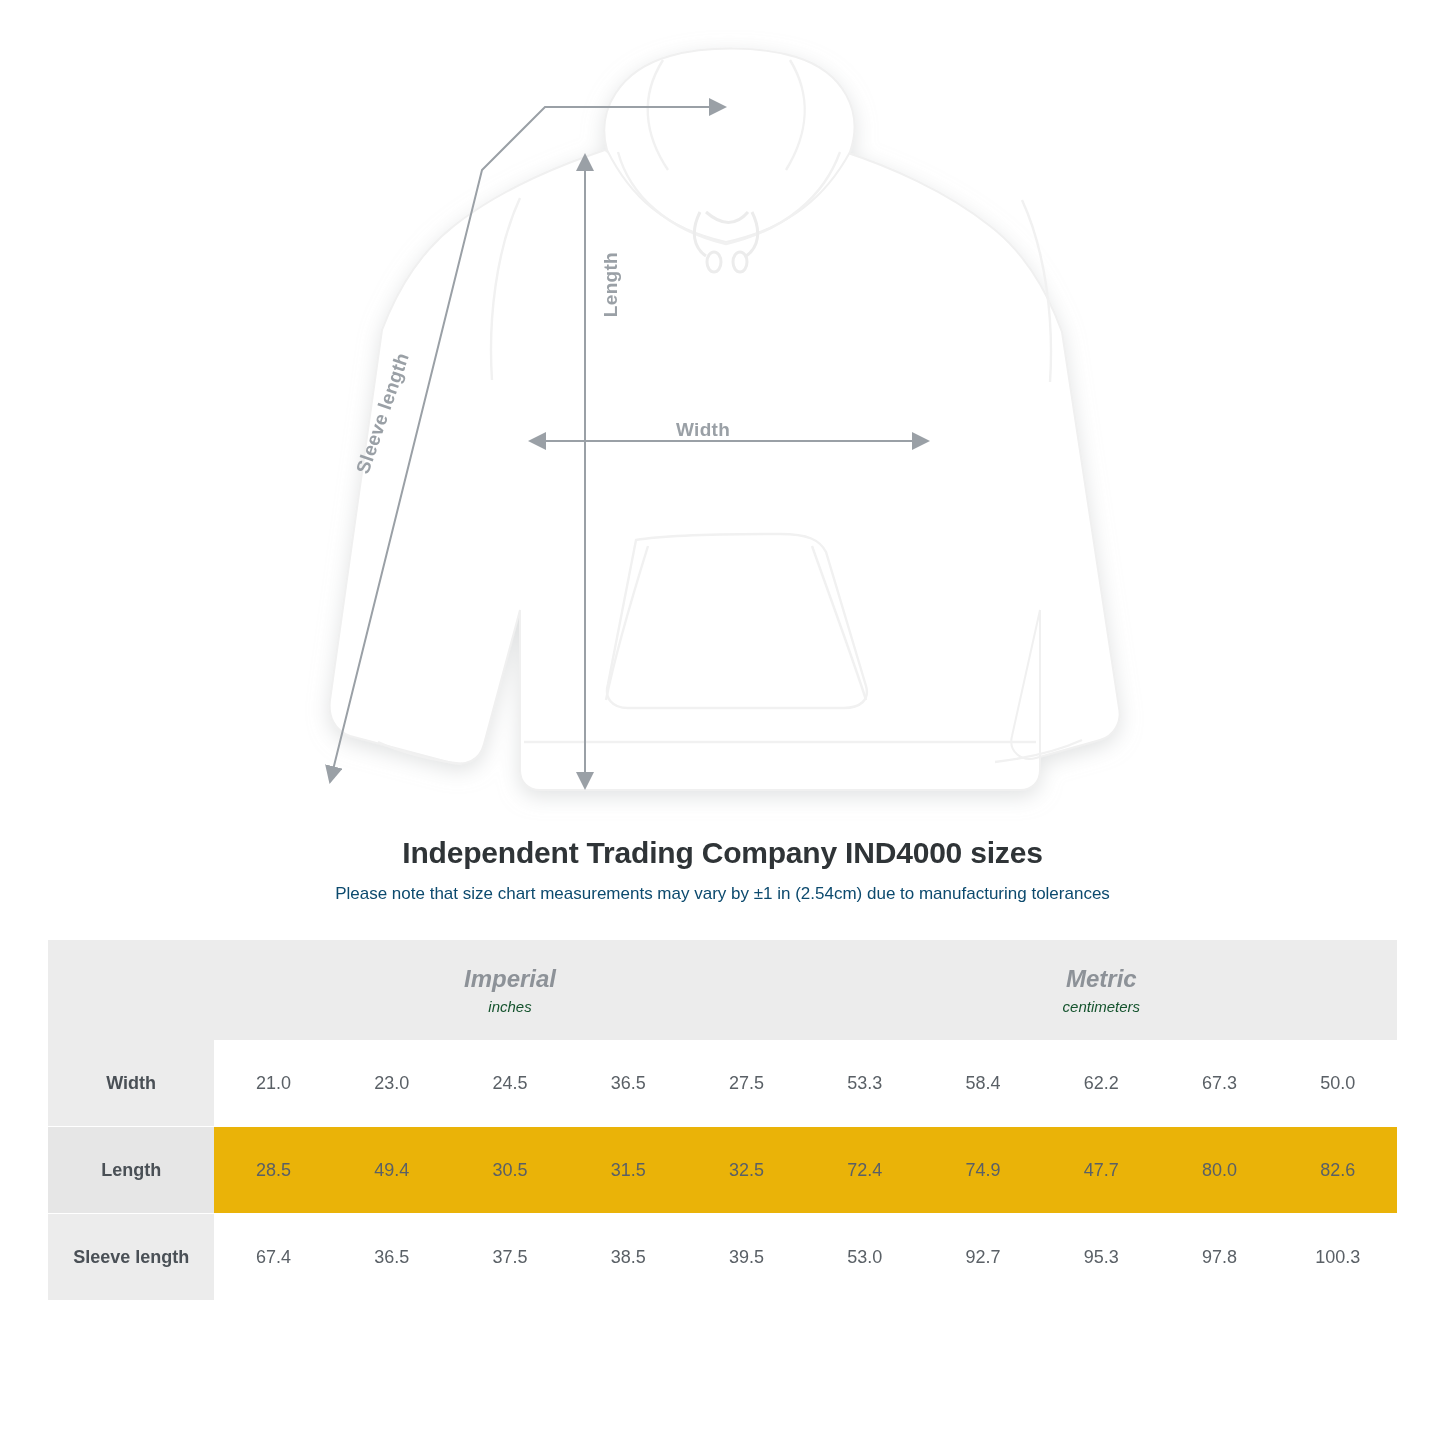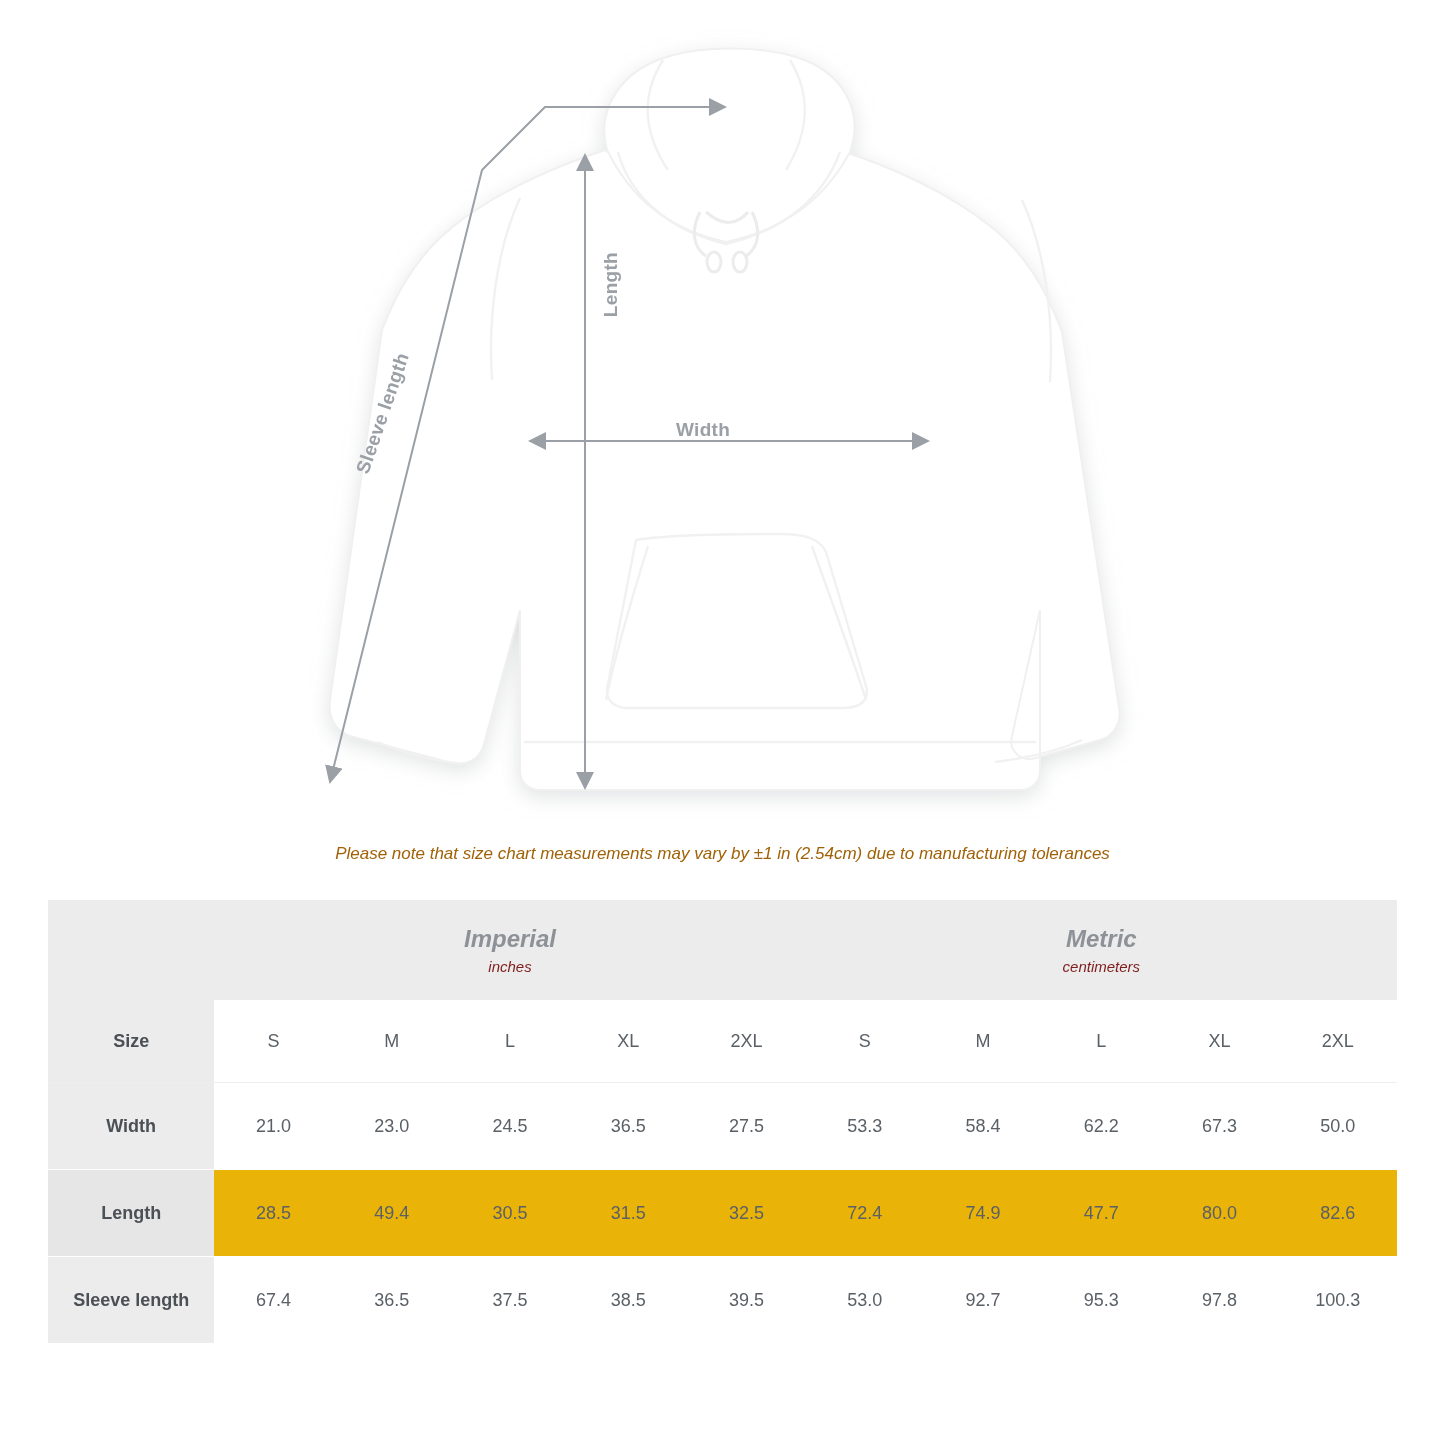"Independent Trading Company IND4000" div.chart-title { html: none -> <div>Independent Trading Company IND4000 sizes</div> }
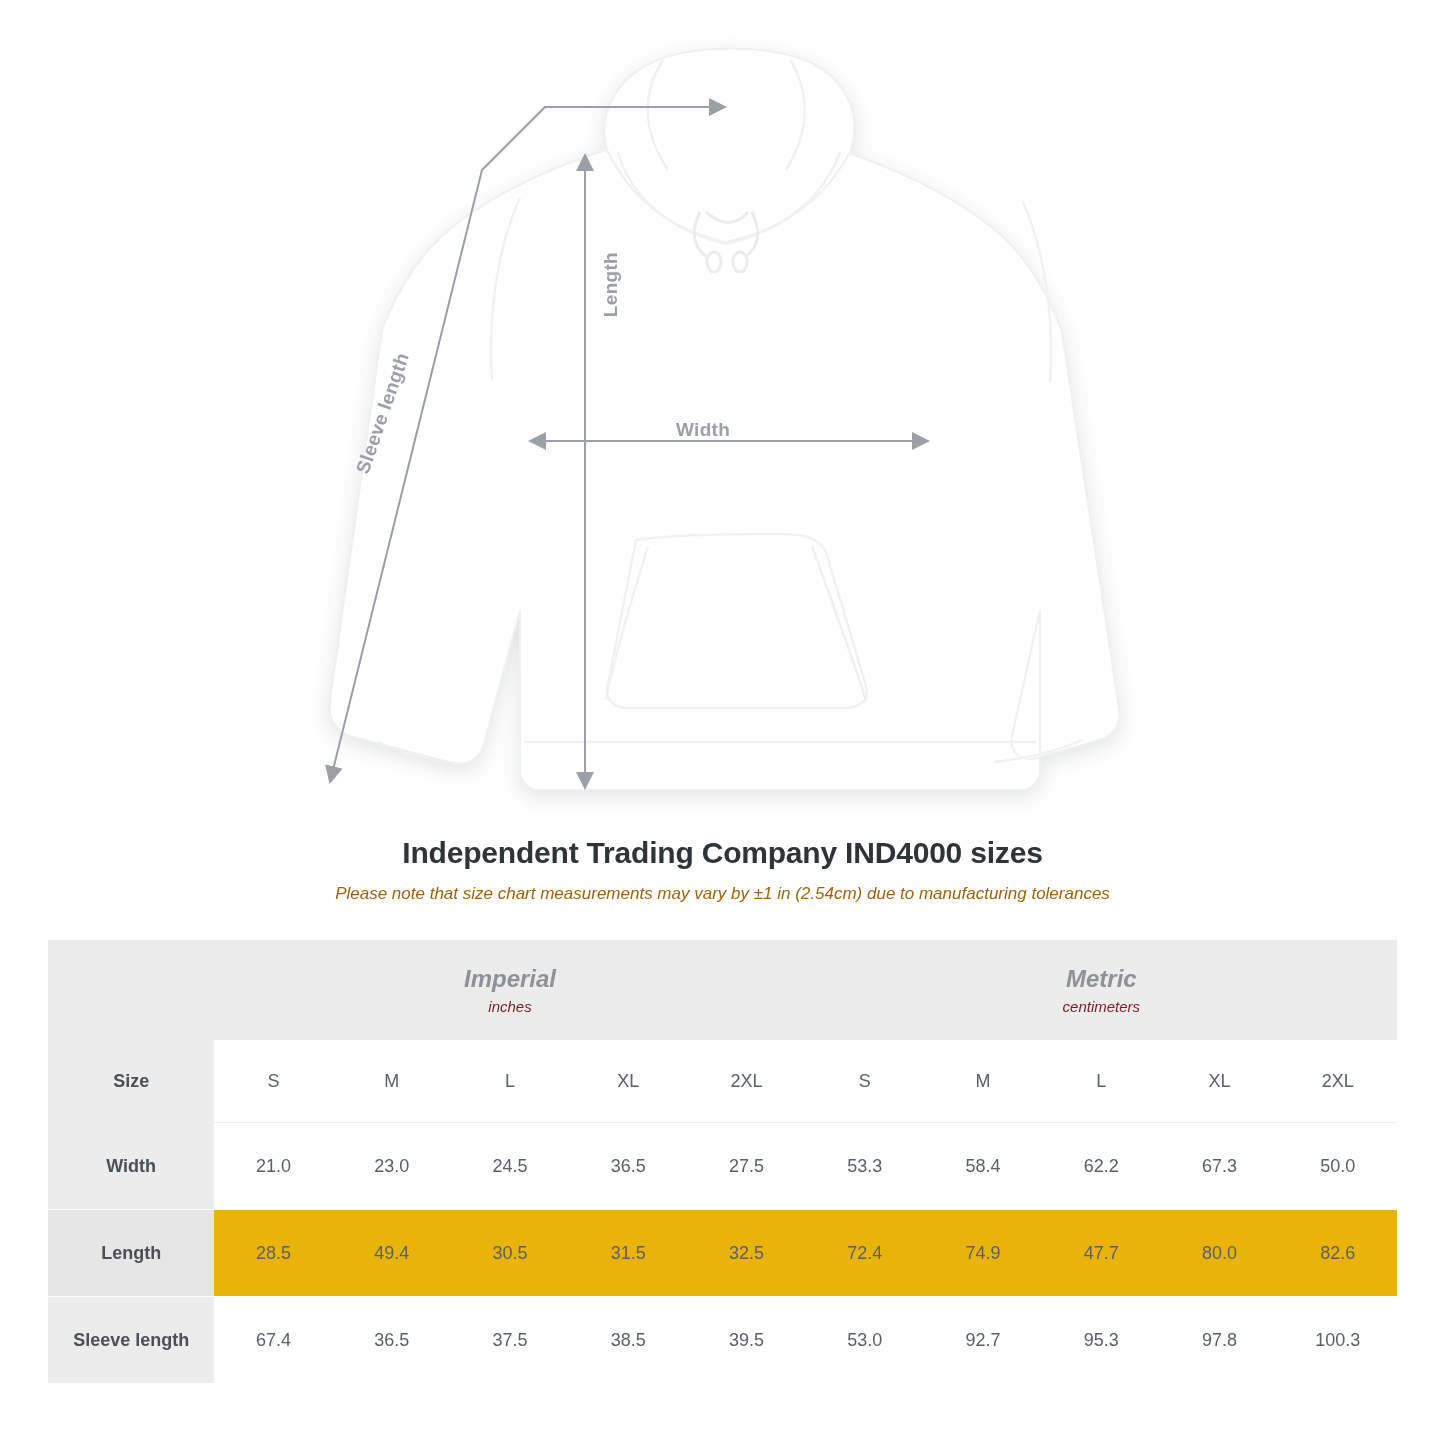"Please note that size chart" .chart-note { color: #a16207 -> #0c4a6e; font-style: italic -> none }
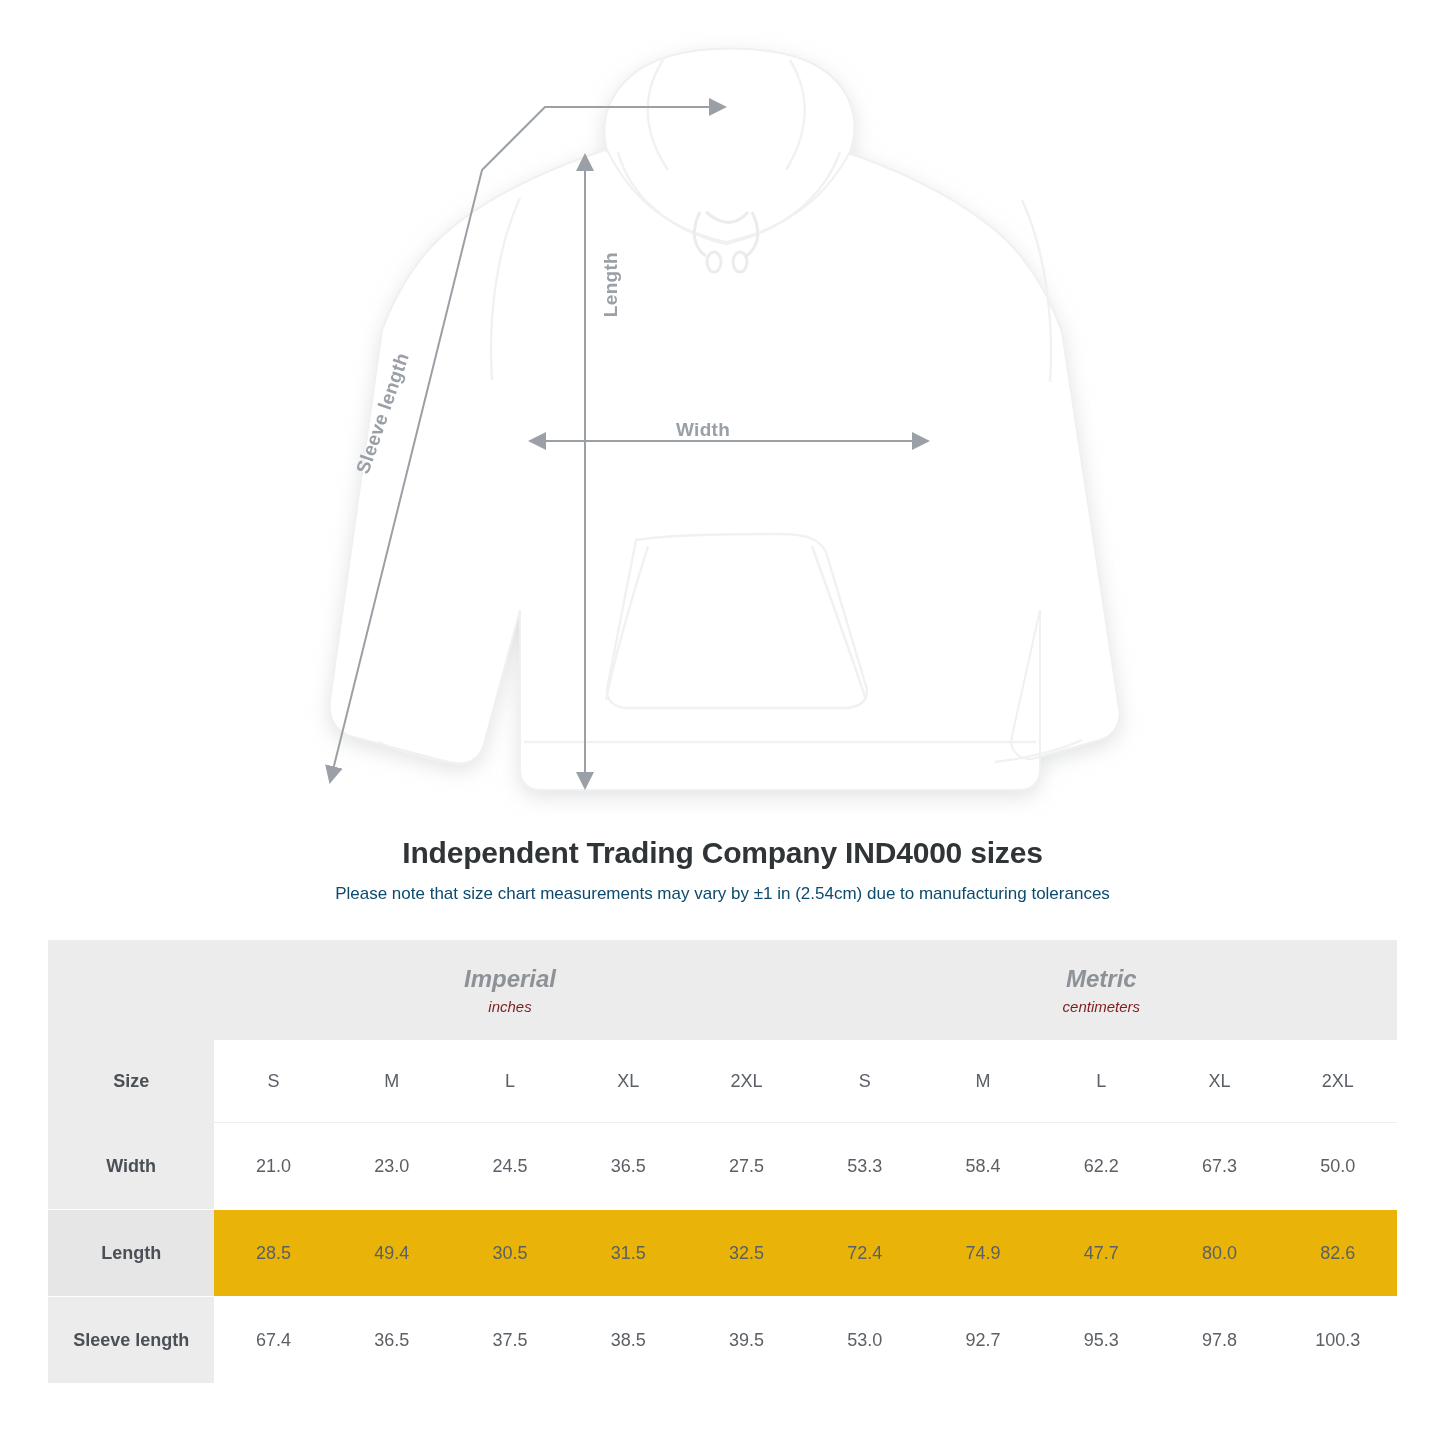"inches" .unit-sub { color: #7f1d1d -> #14532d }
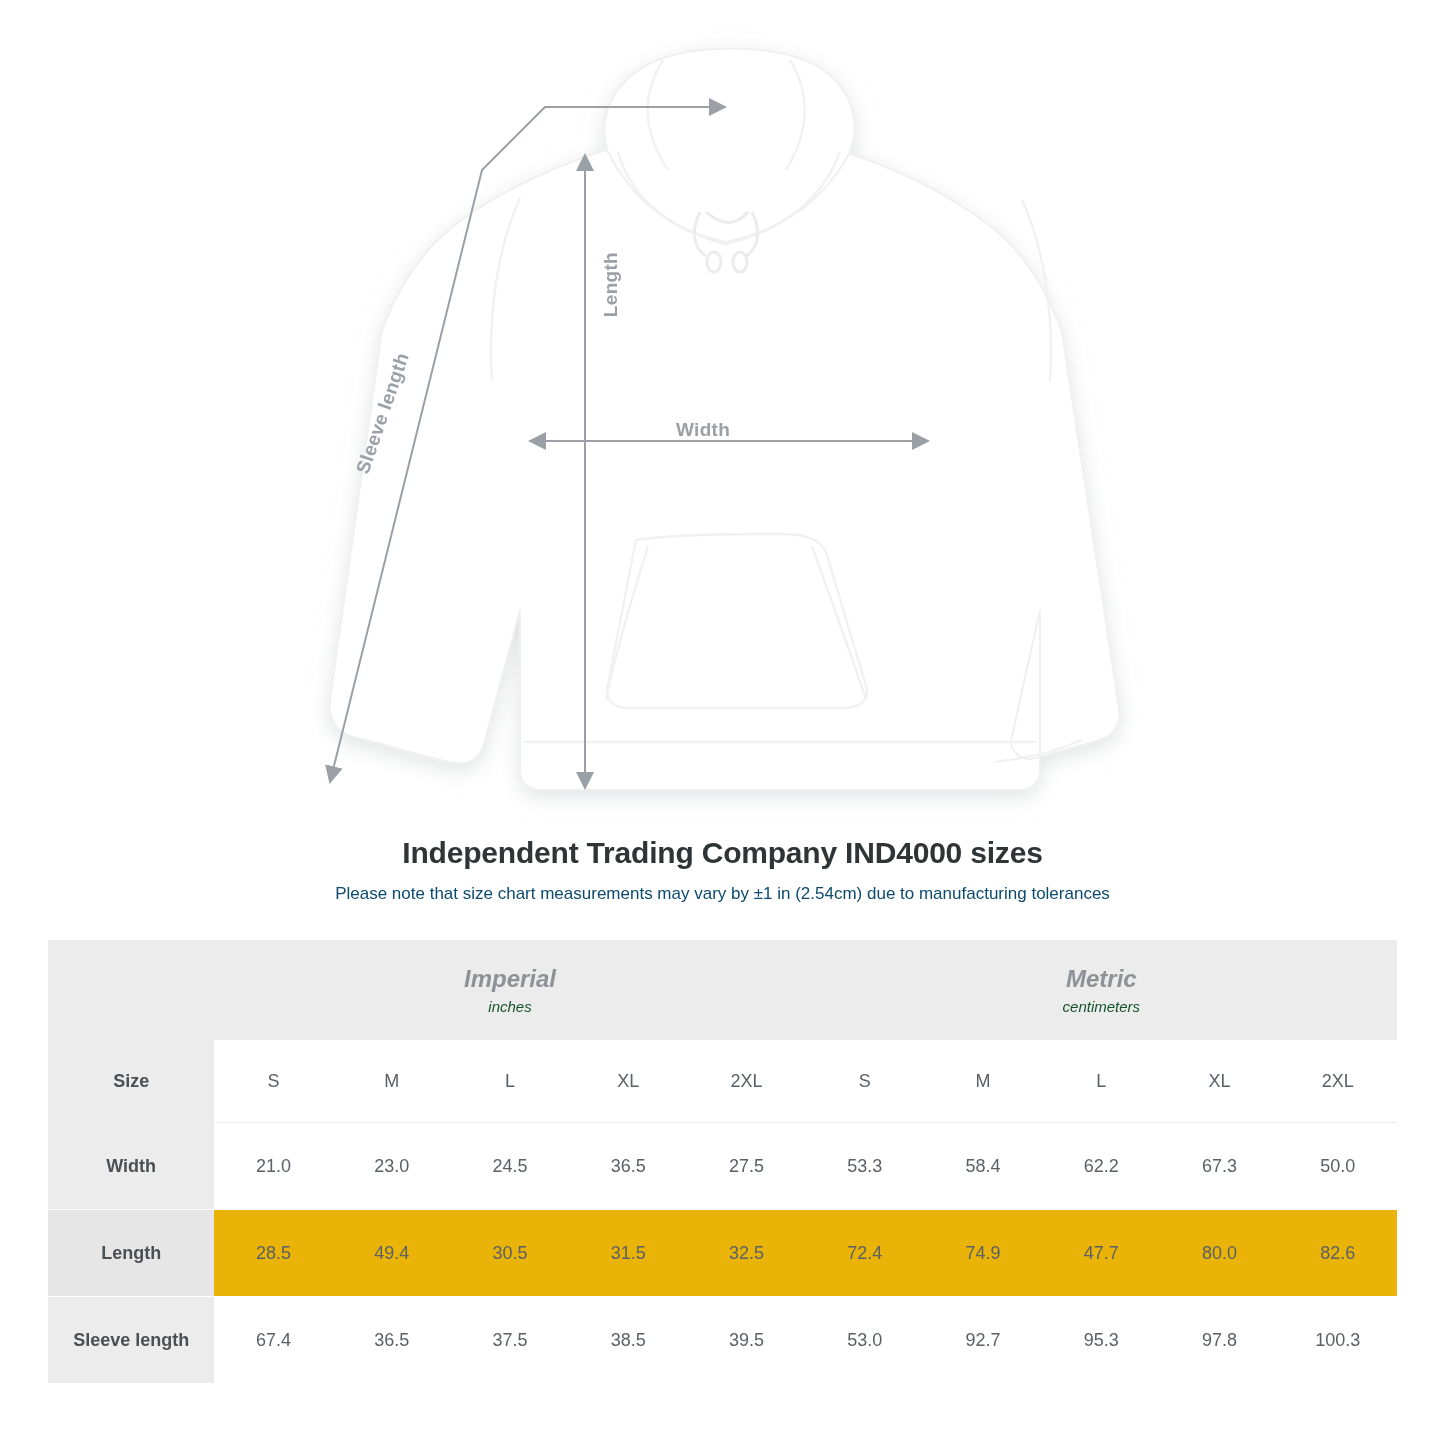"Size" tr.header-row { html: <tr> <td>Size</td> <td>S</td> <td>M</td> <td>L</td> <td>XL</td> <td>2XL</td> <td>S</td> <td>M</td> <td>L</td> <td>XL</td> <td>2XL</td> </tr> -> none }
